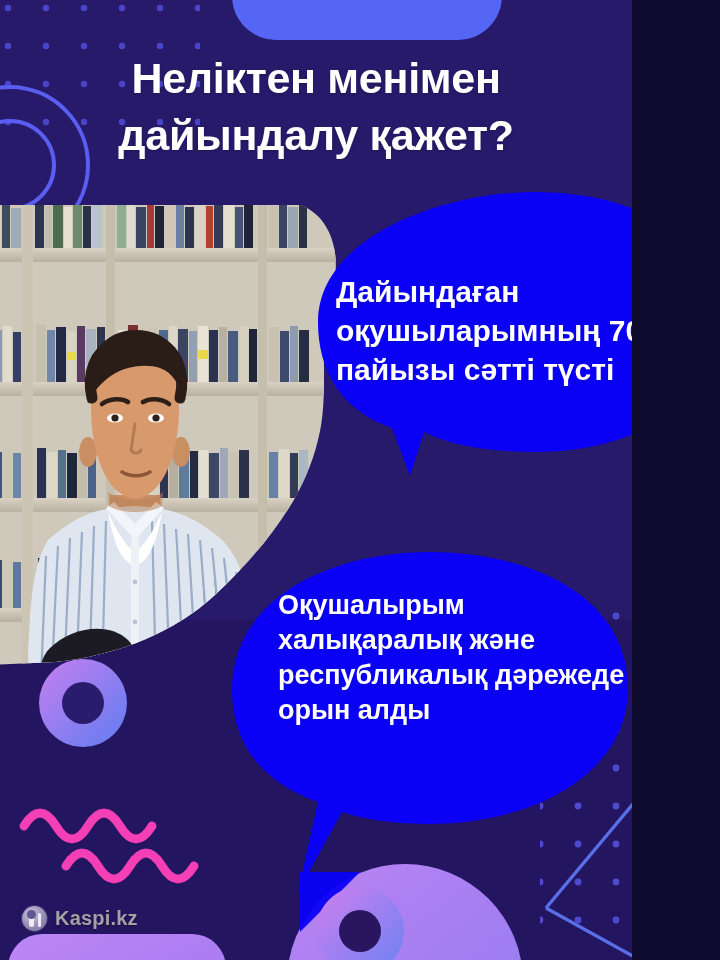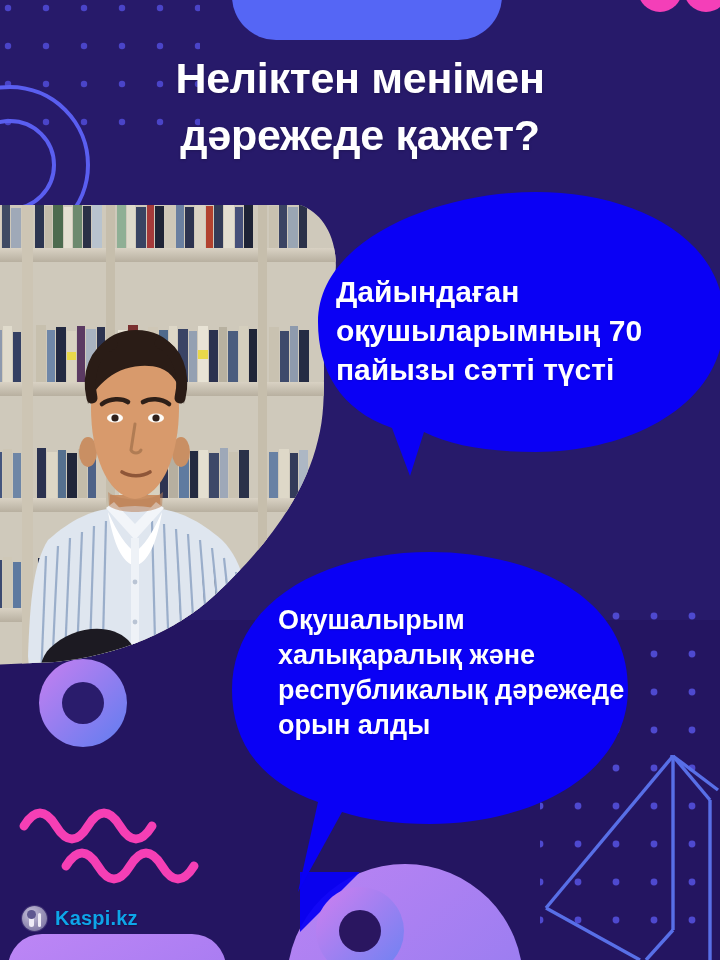"Неліктен менімен" #poster { width: 720px -> 632px }
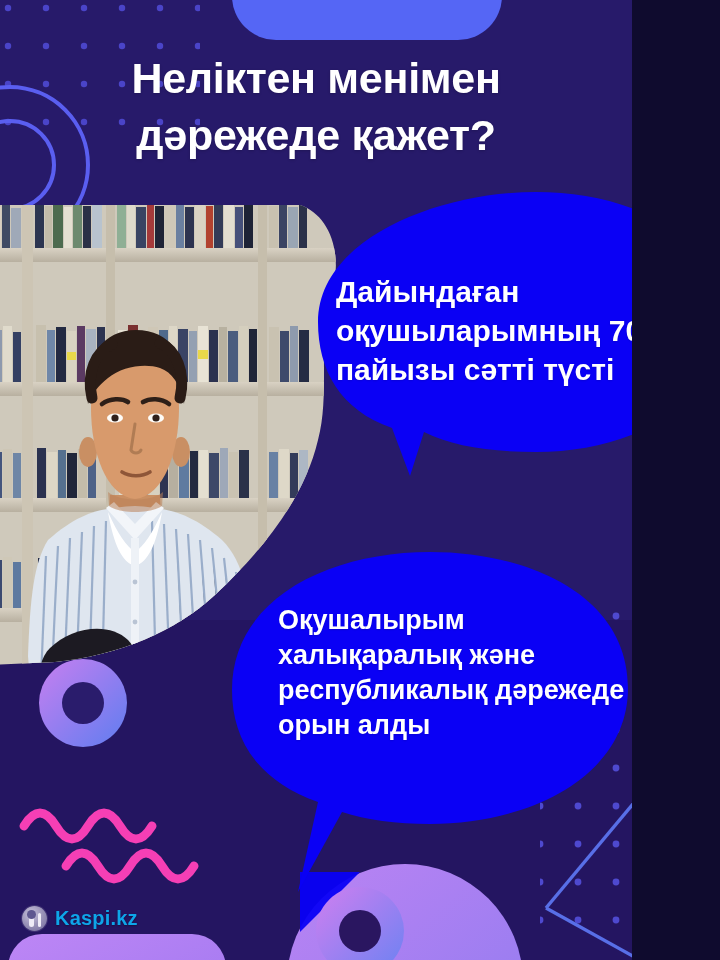"дәрежеде қажет?" span.ln { text: дәрежеде -> дайындалу }
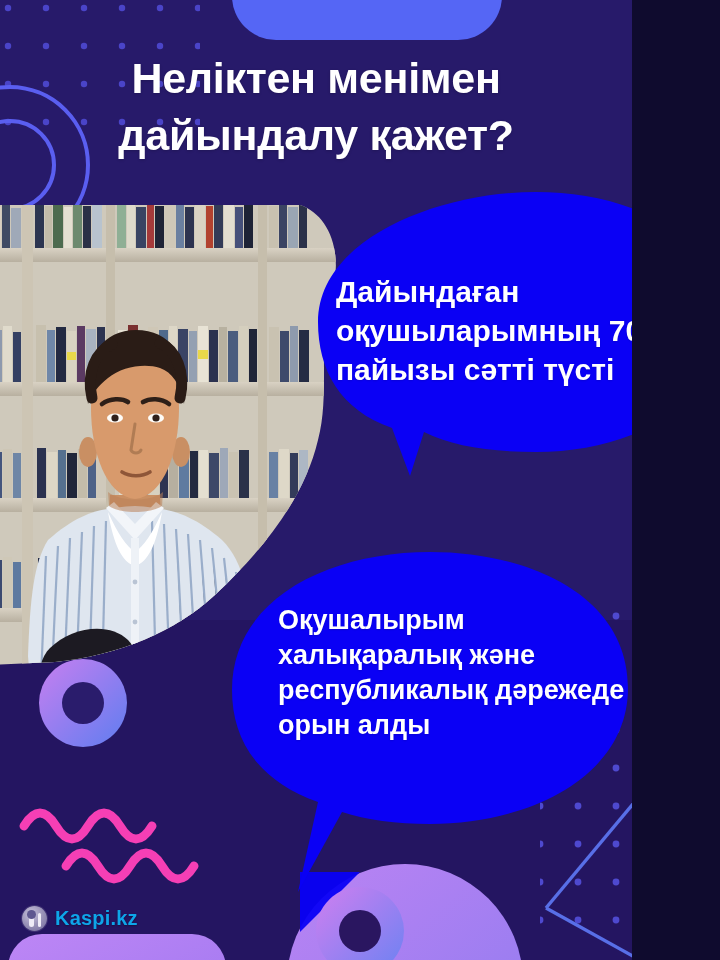"Оқушалырым халықаралық және" #bubble2-text { margin-top: 15px -> none }
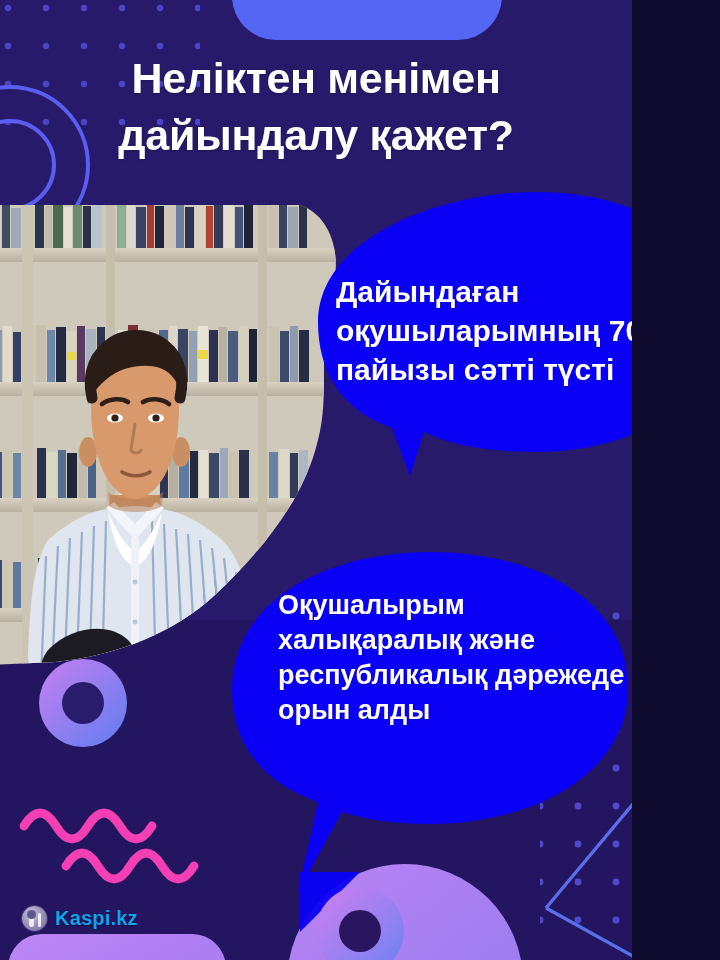"Kaspi.kz" #wm-text { color: #0ea5e9 -> #a3a3a3 }
